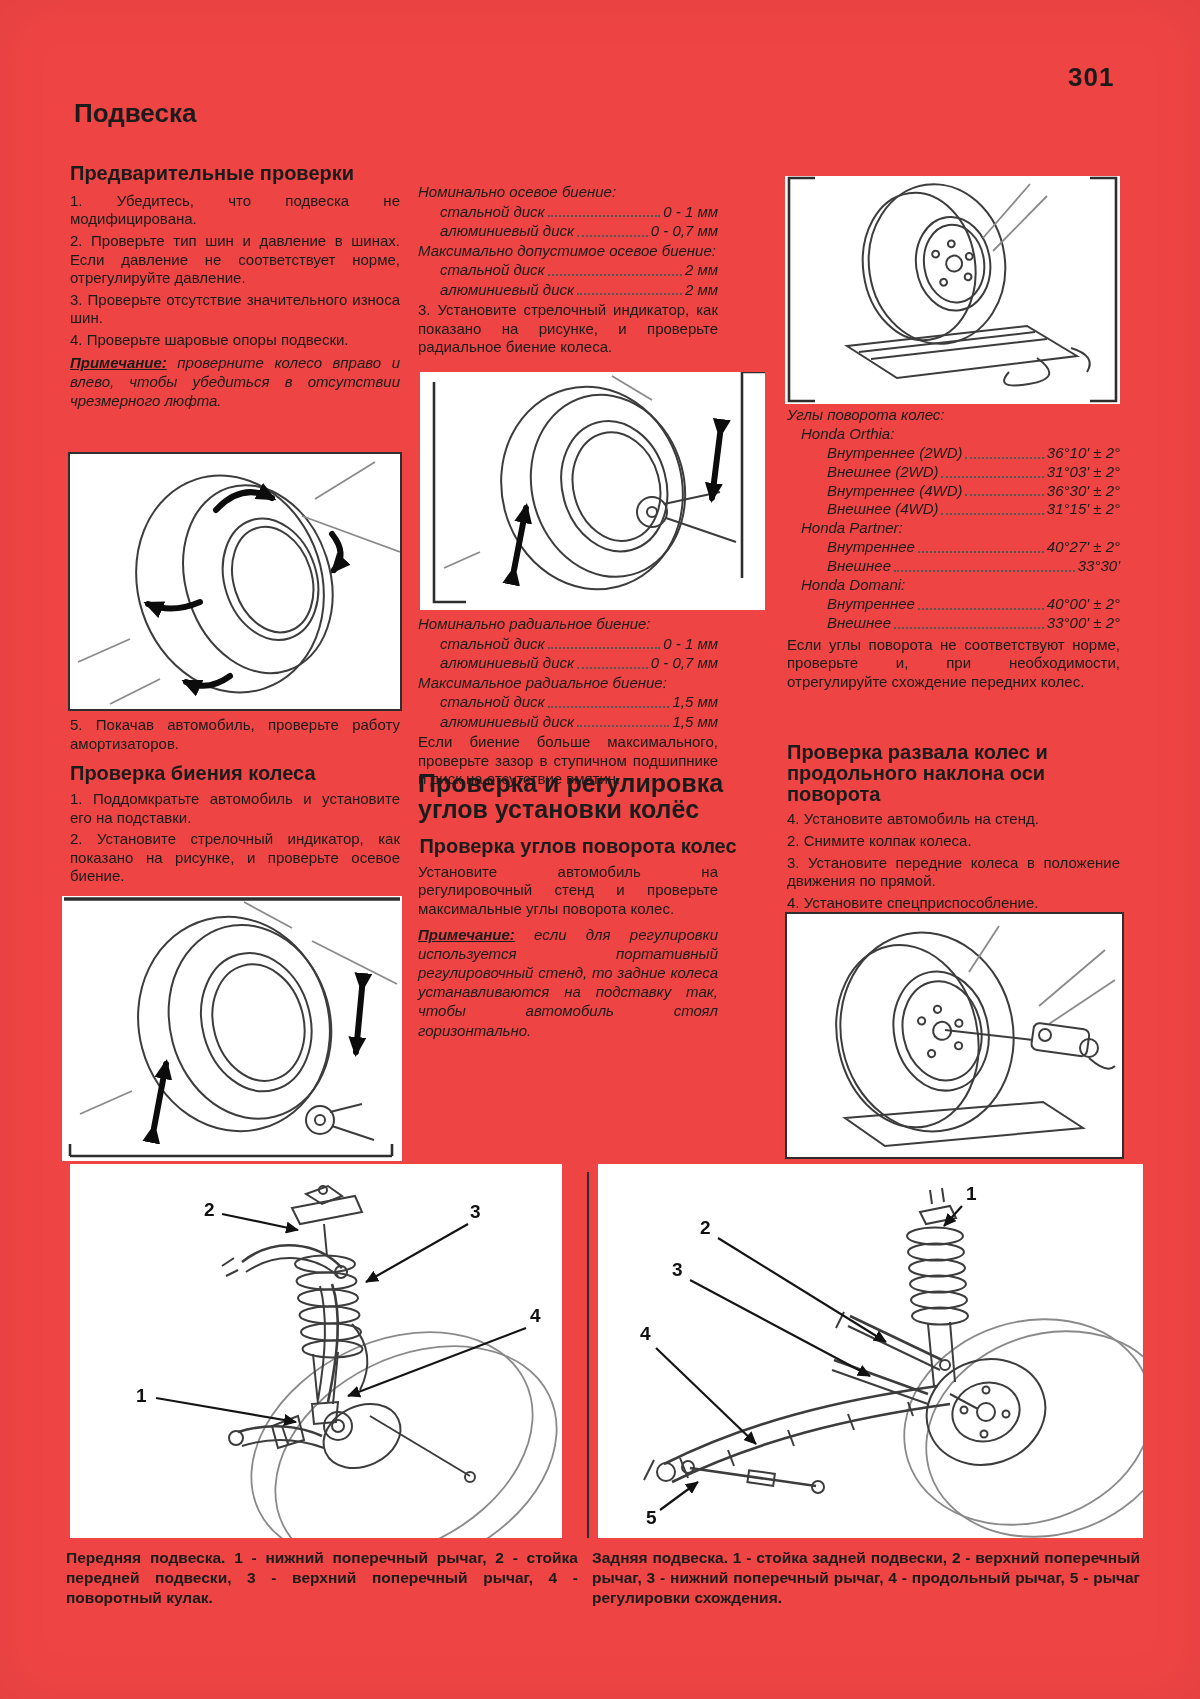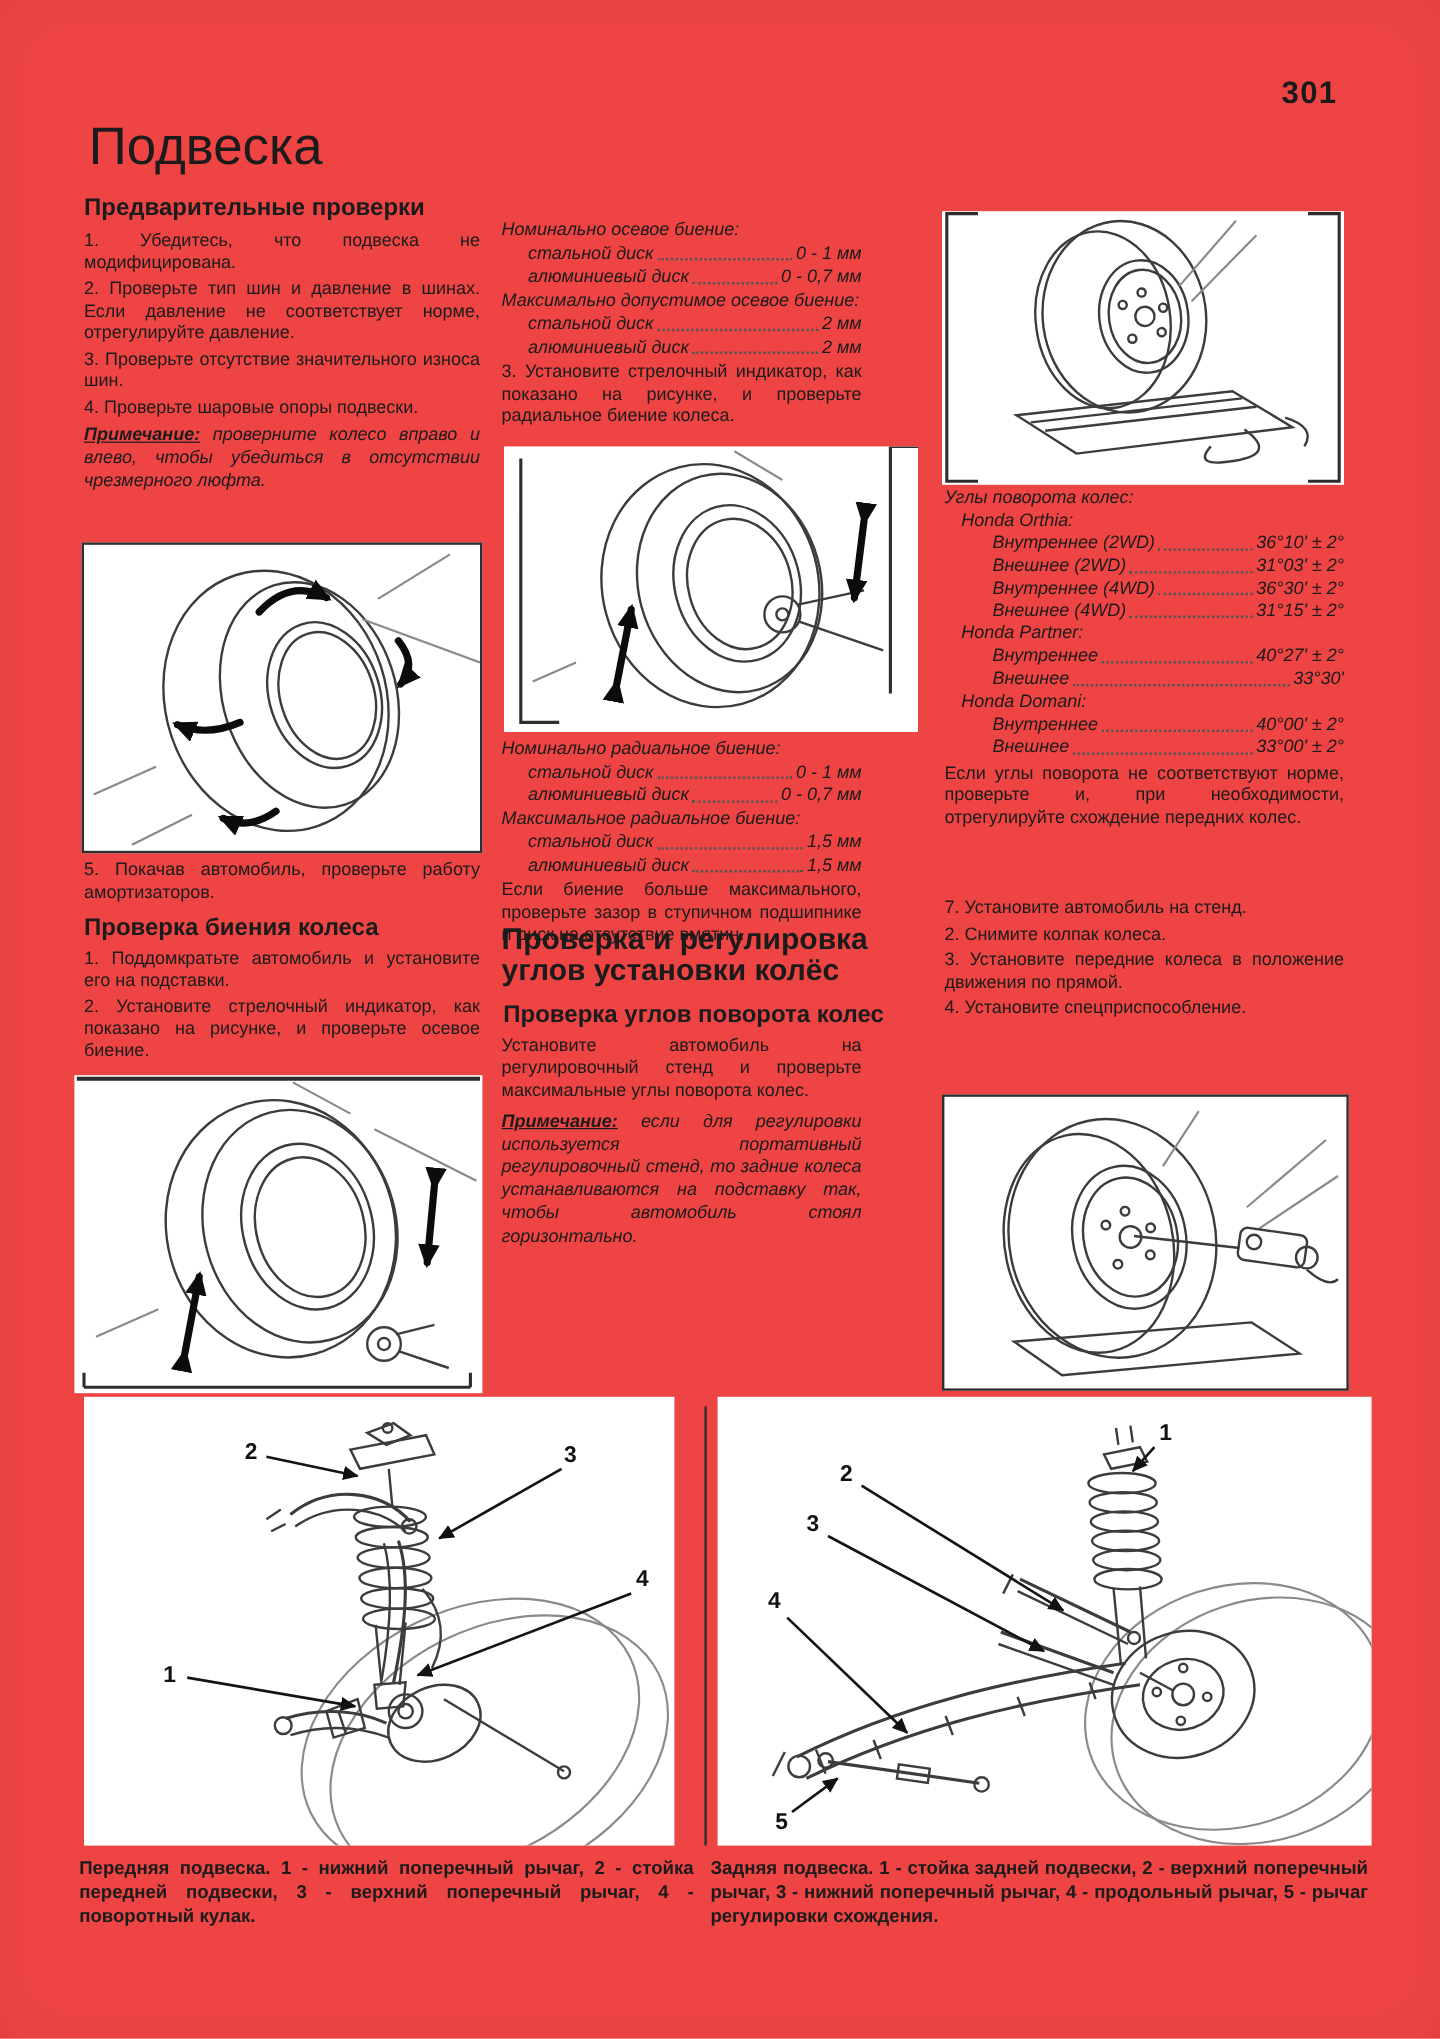"Подвеска" .title { font-size: 44px -> 26px; font-weight: normal -> bold }
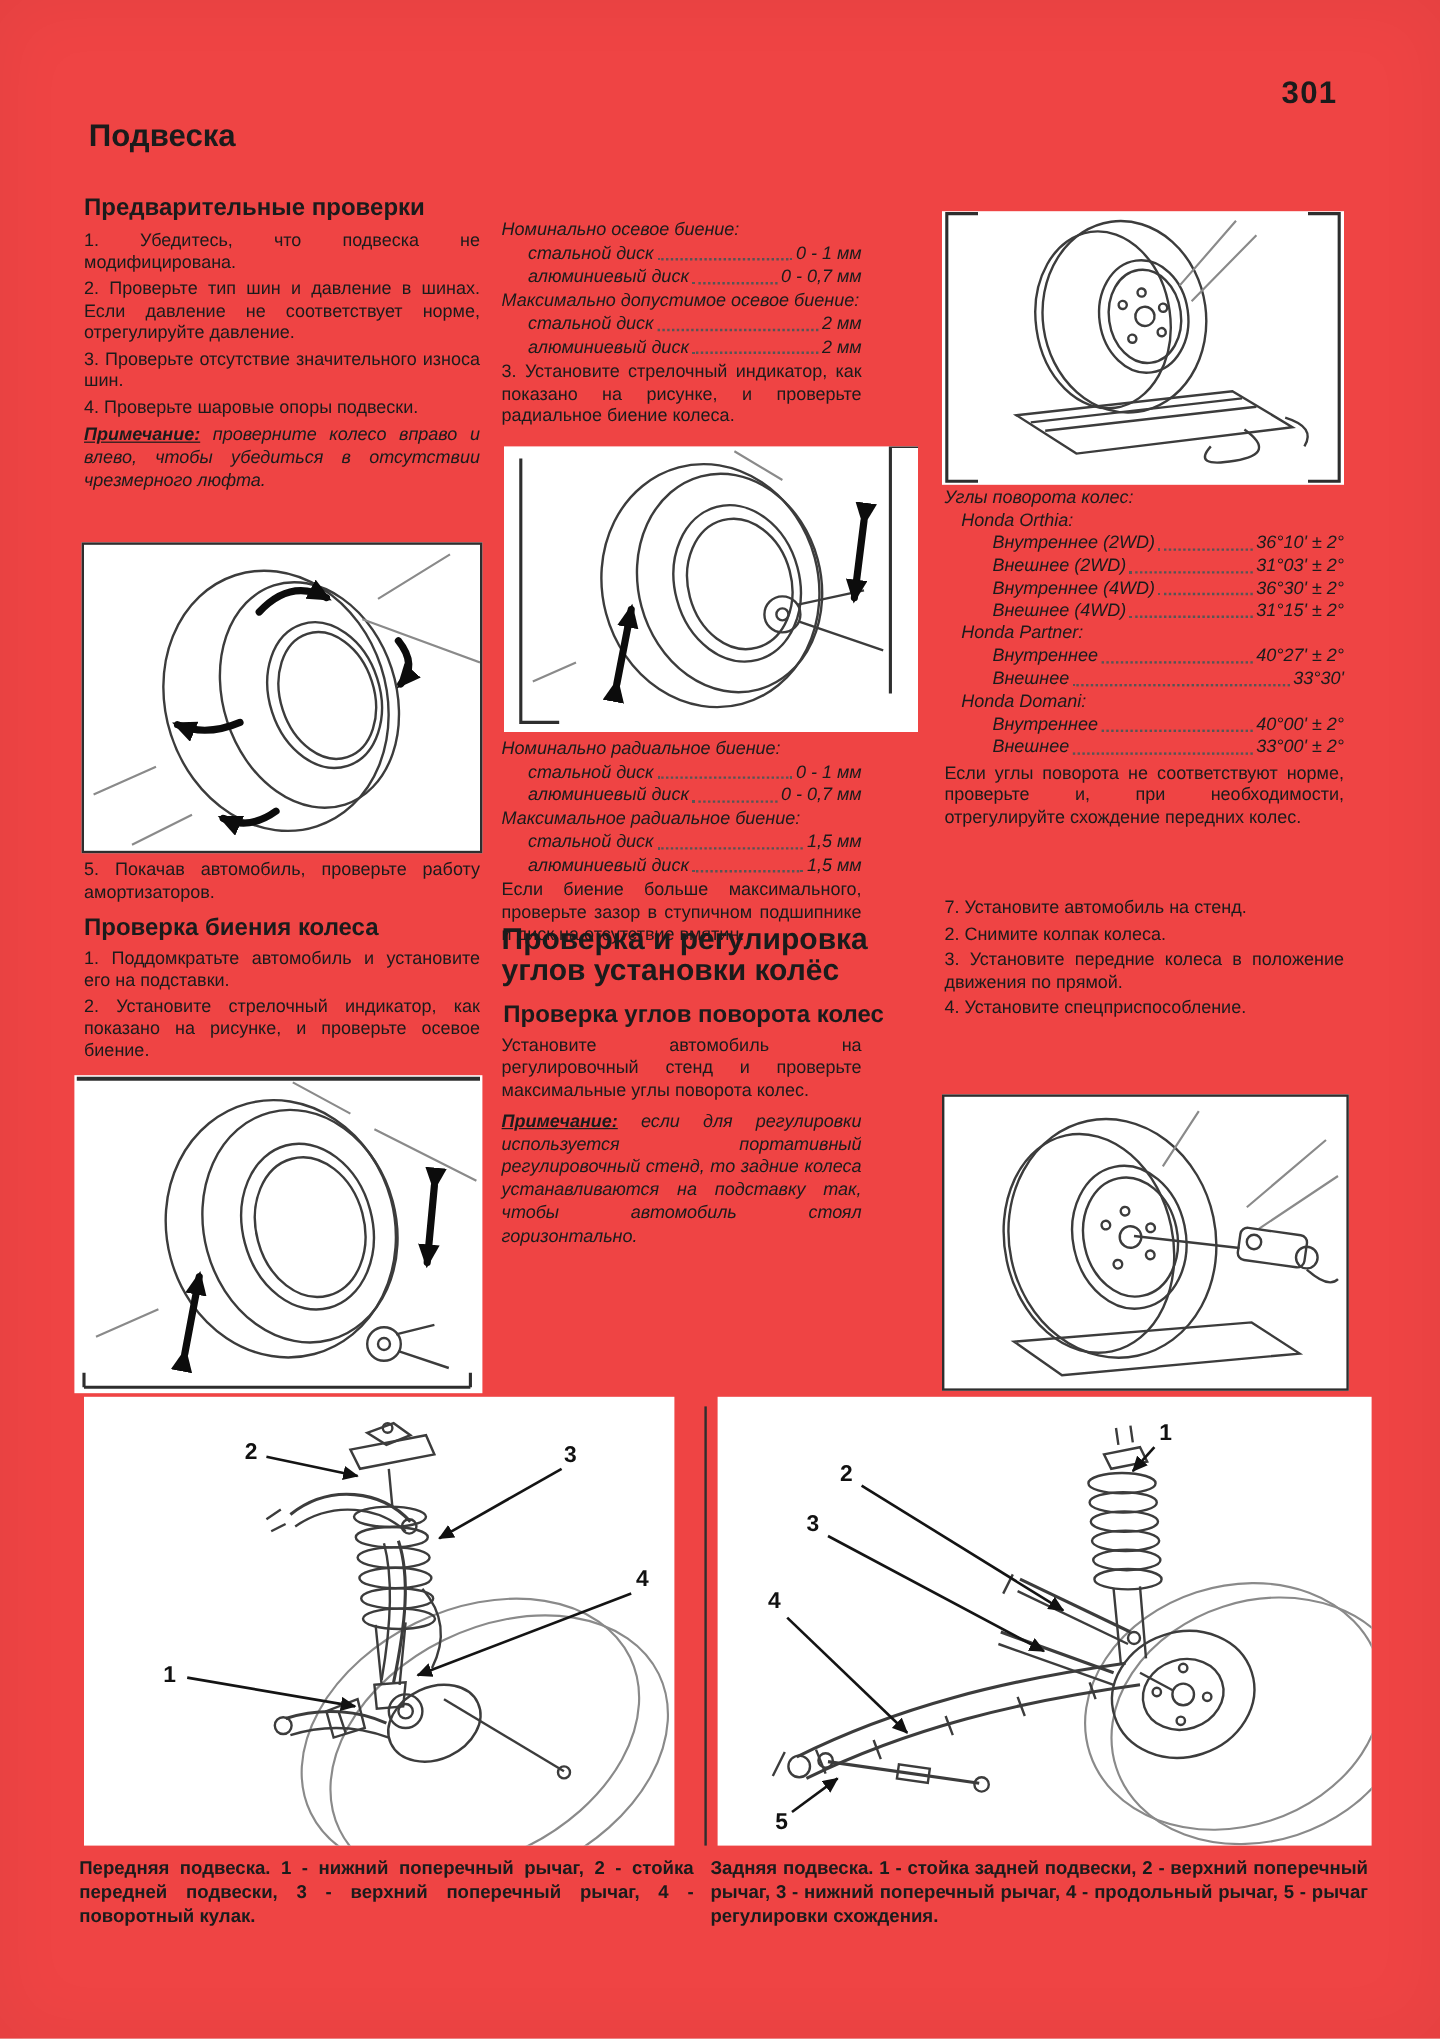"Проверка развала колес и продольного" h2.h-sec { html: none -> <h2>Проверка развала колес и продольного наклона оси поворота</h2> }
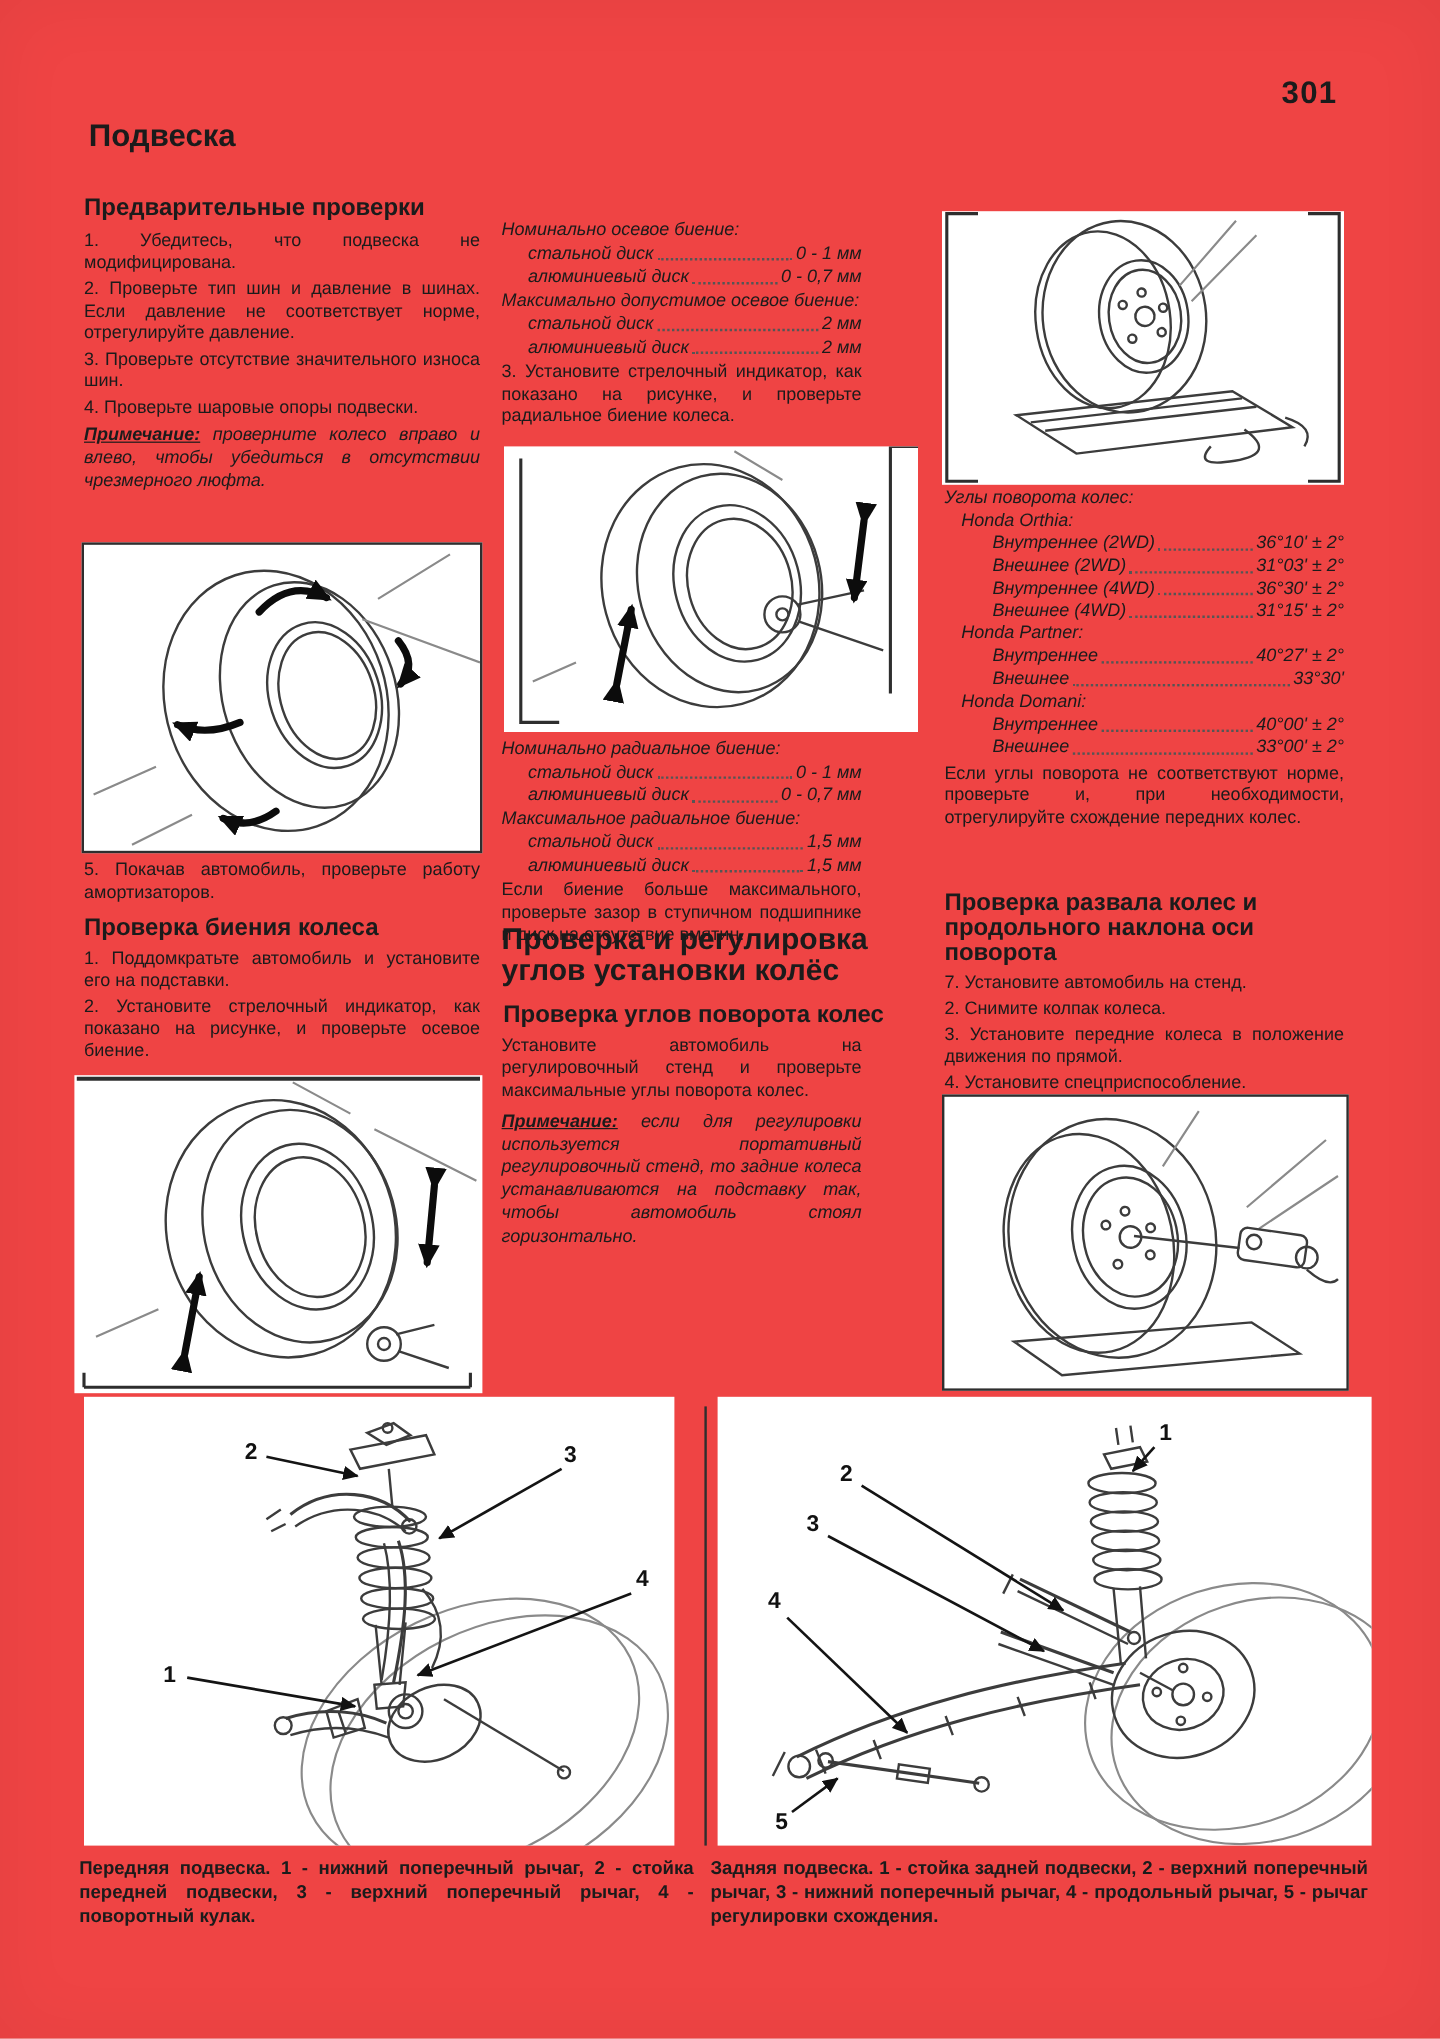"7. Установите автомобиль на стенд." p.body-p { text: 7 -> 4 }
